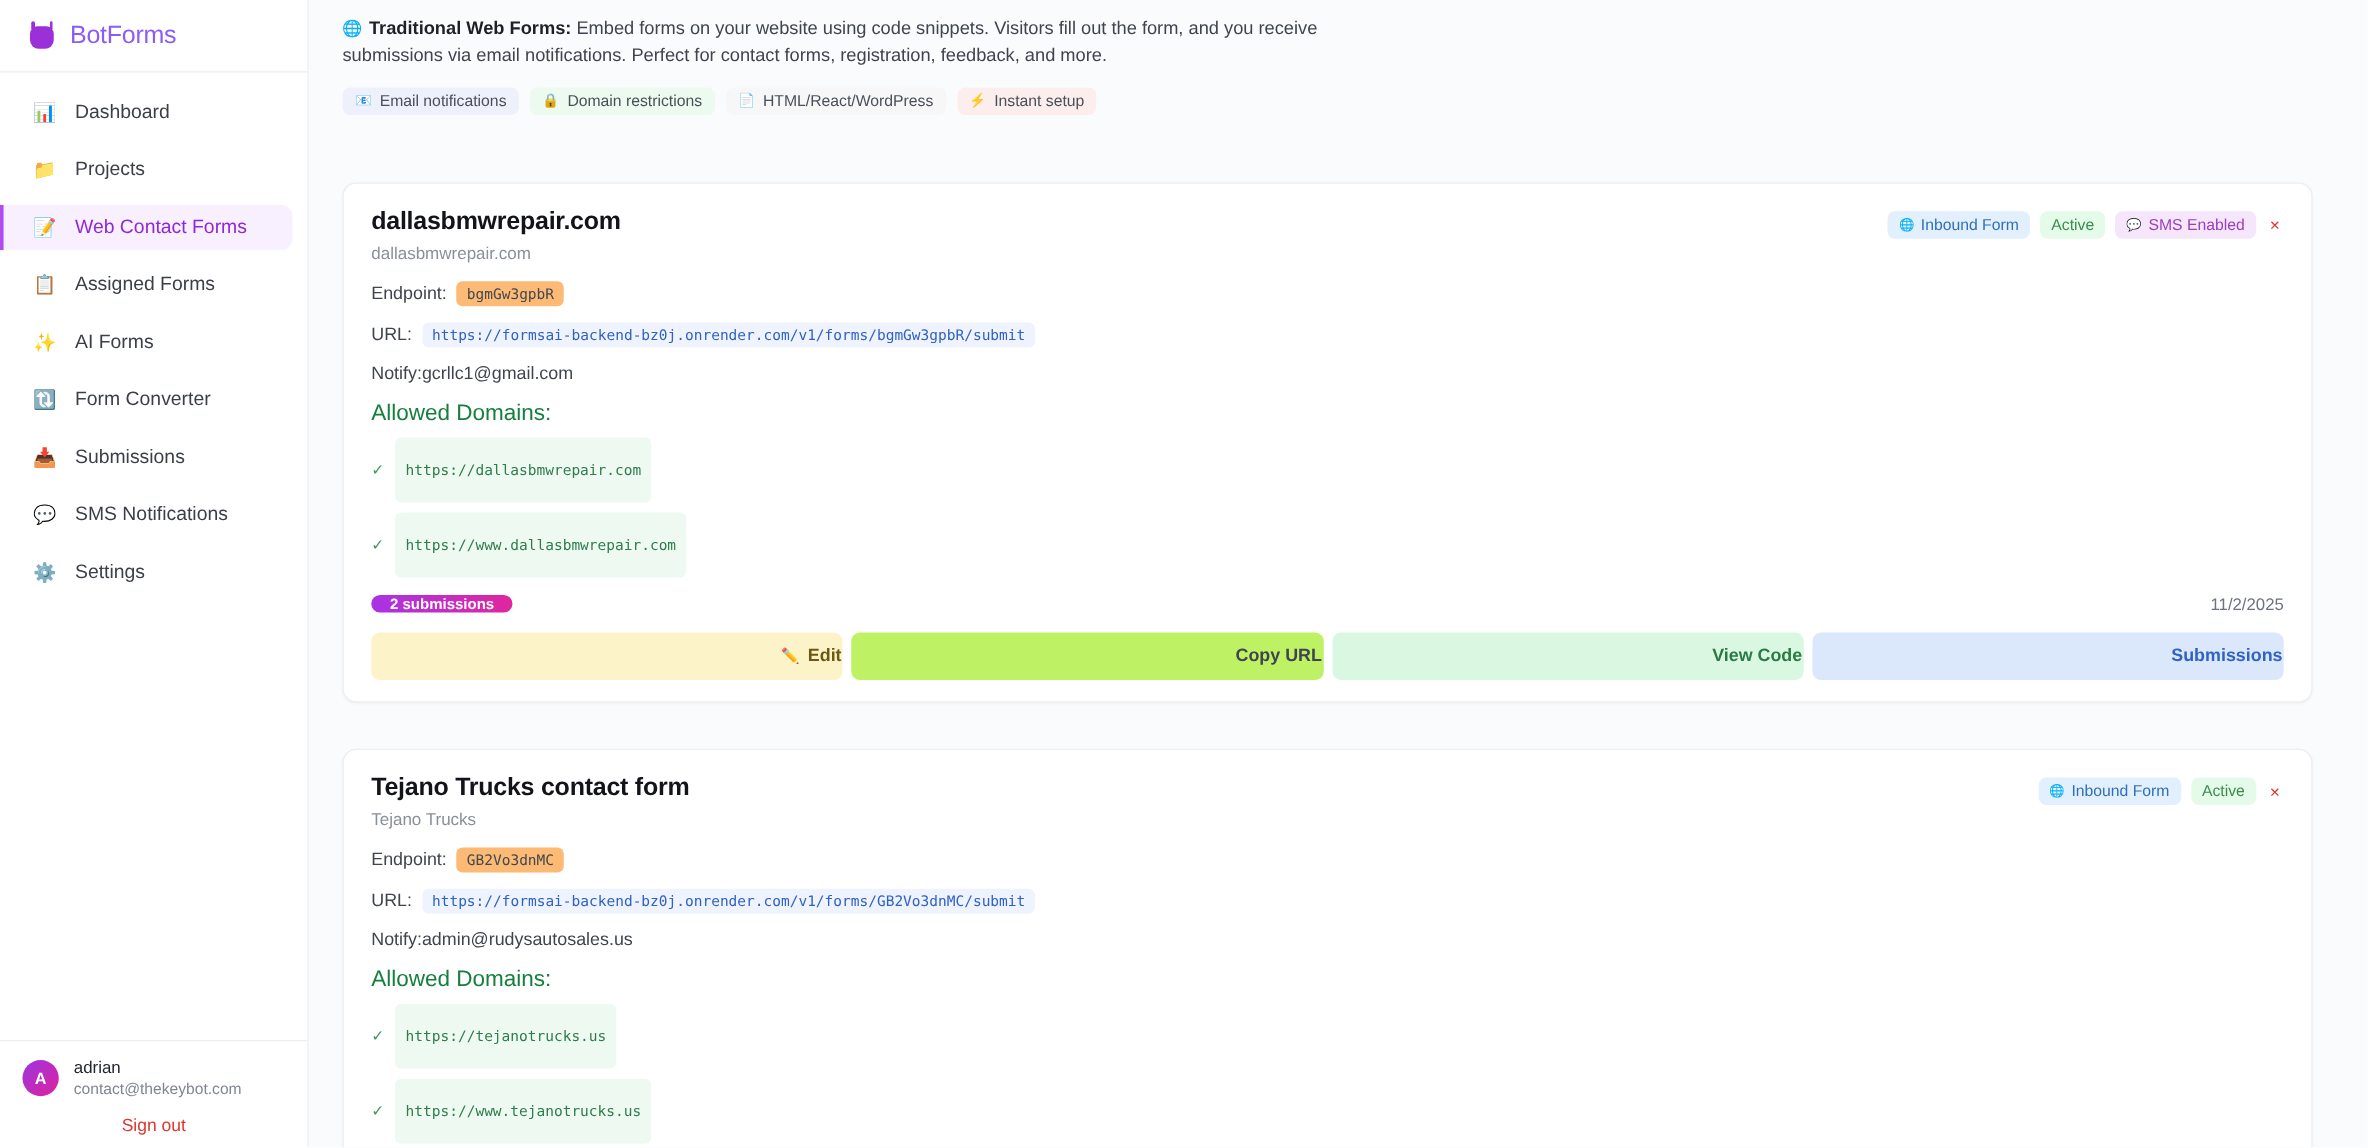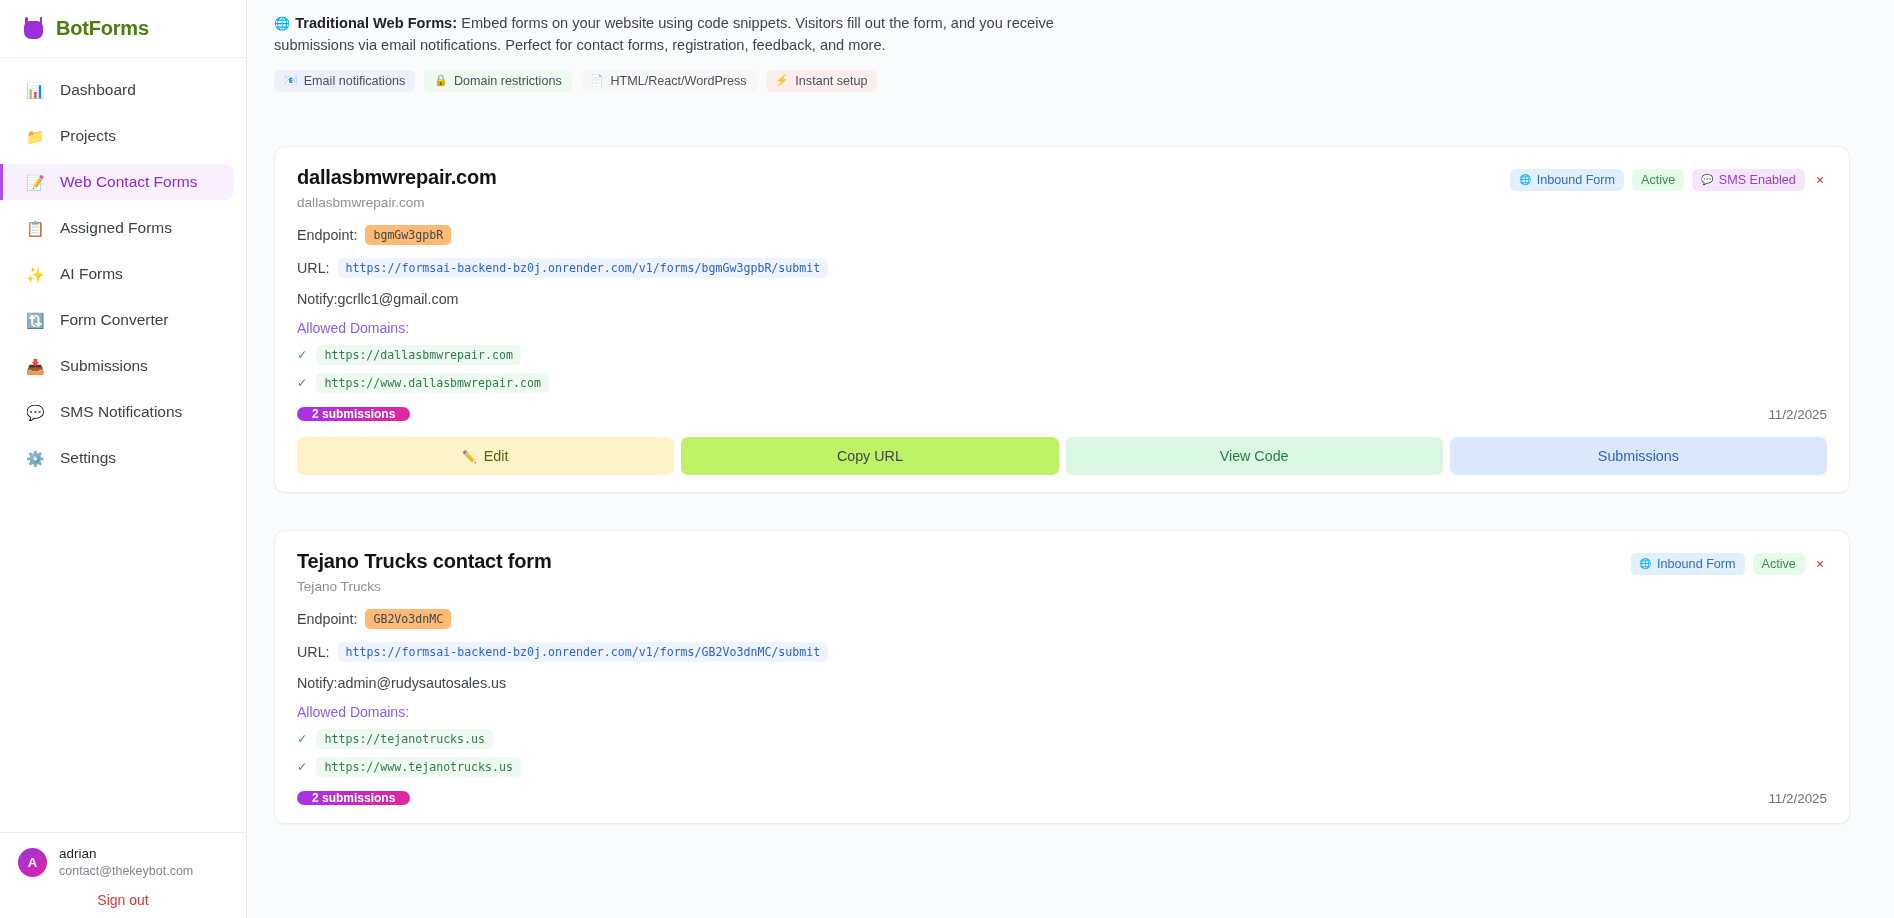"BotForms" .brand-name { color: #4d7c0f -> #8b5cf6; font-weight: bold -> normal }
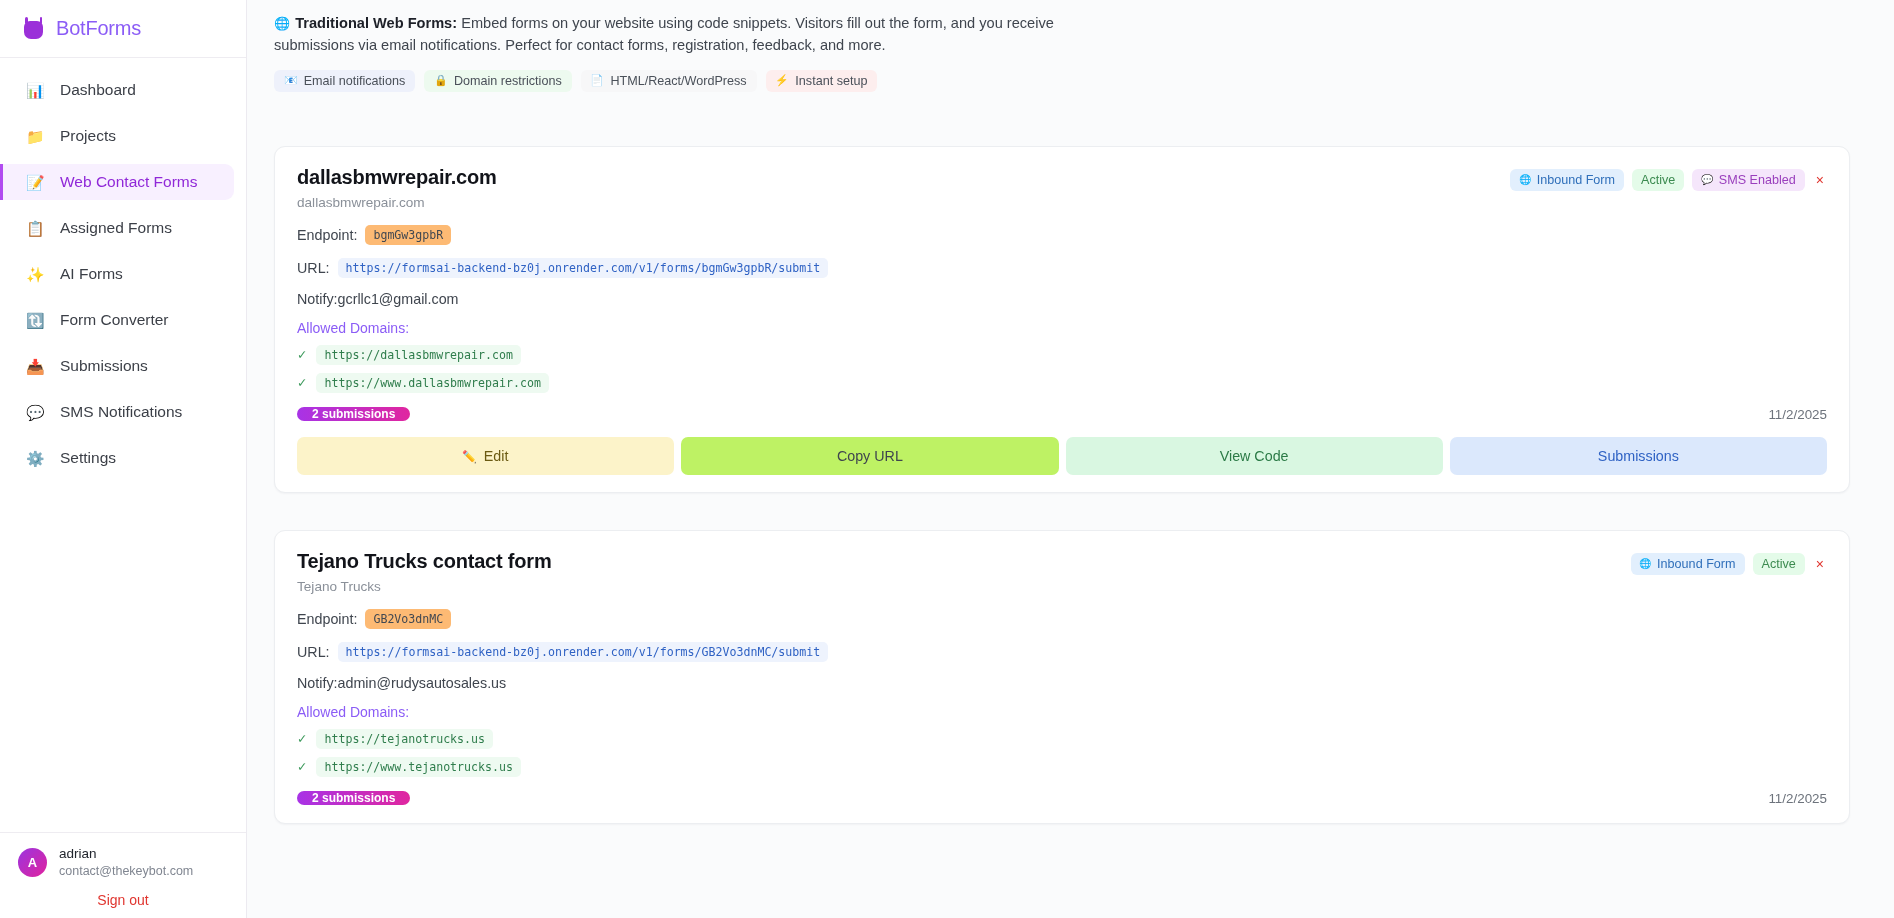"Allowed Domains:" .domains-label { color: #8b5cf6 -> #15803d; font-size: 14px -> 18px }
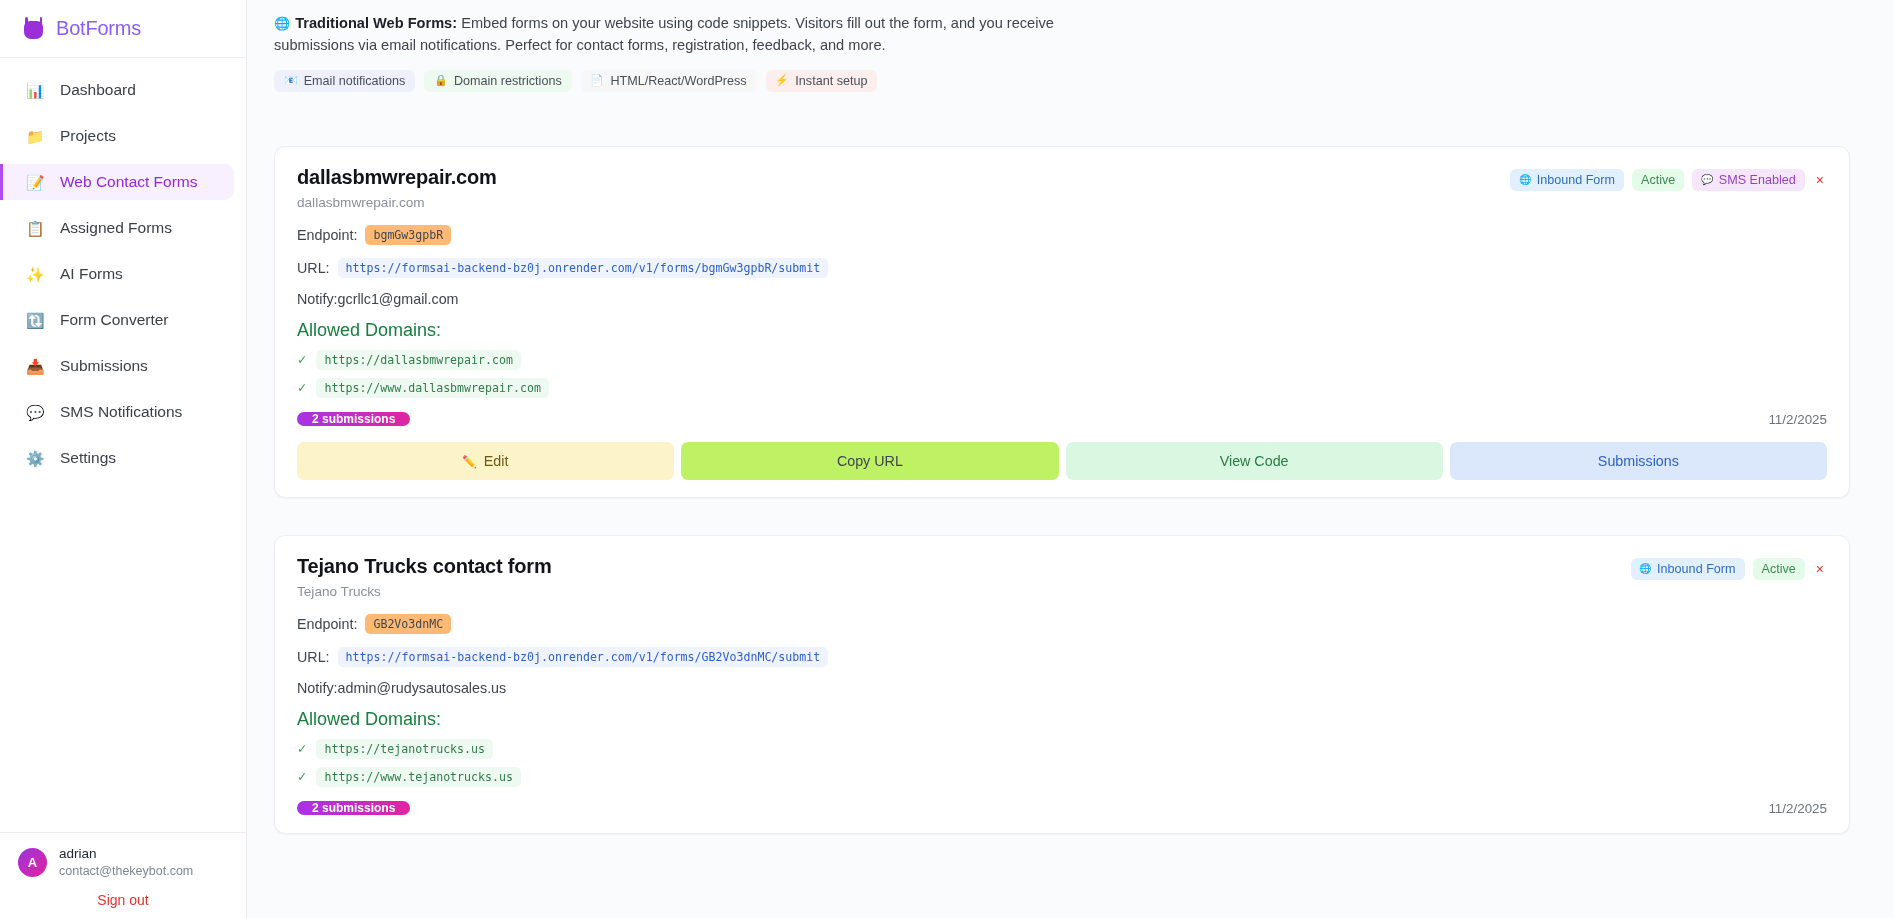"https://dallasbmwrepair.com" .chip-domain { padding: 3px 8px -> 19px 8px }
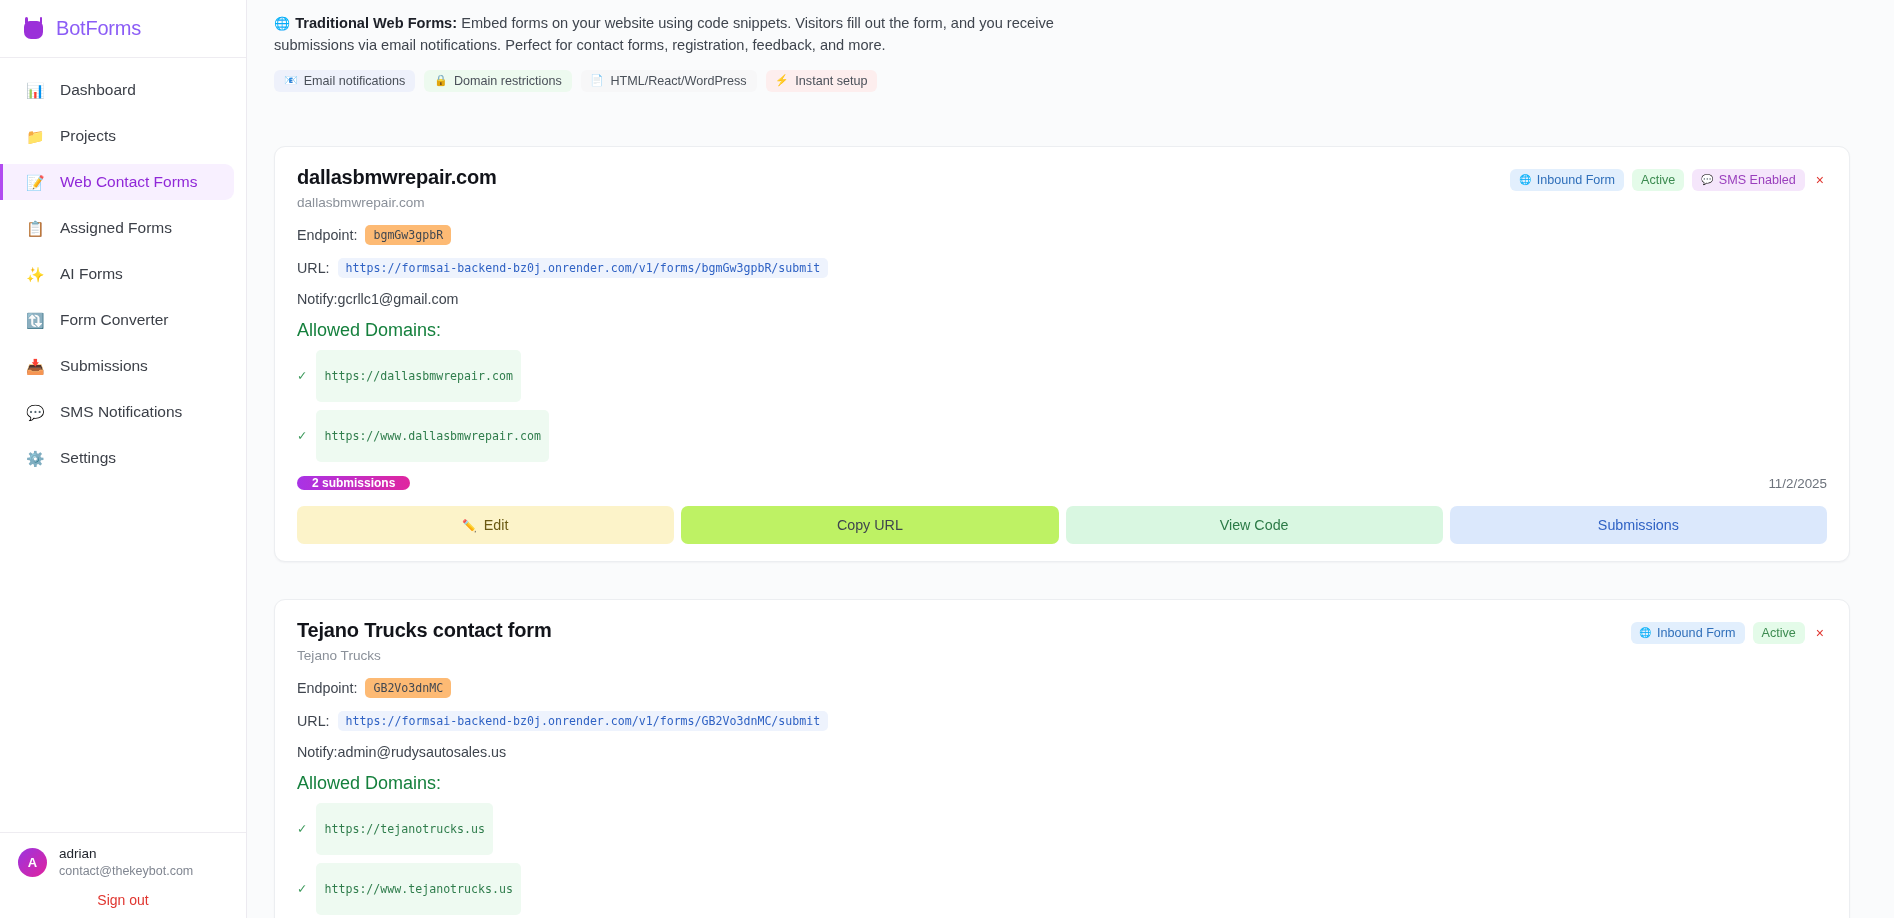"✏️ Edit" .action-btn { font-weight: none -> bold; padding: 11px 12px -> 11px 1px; text-align: center -> right }
